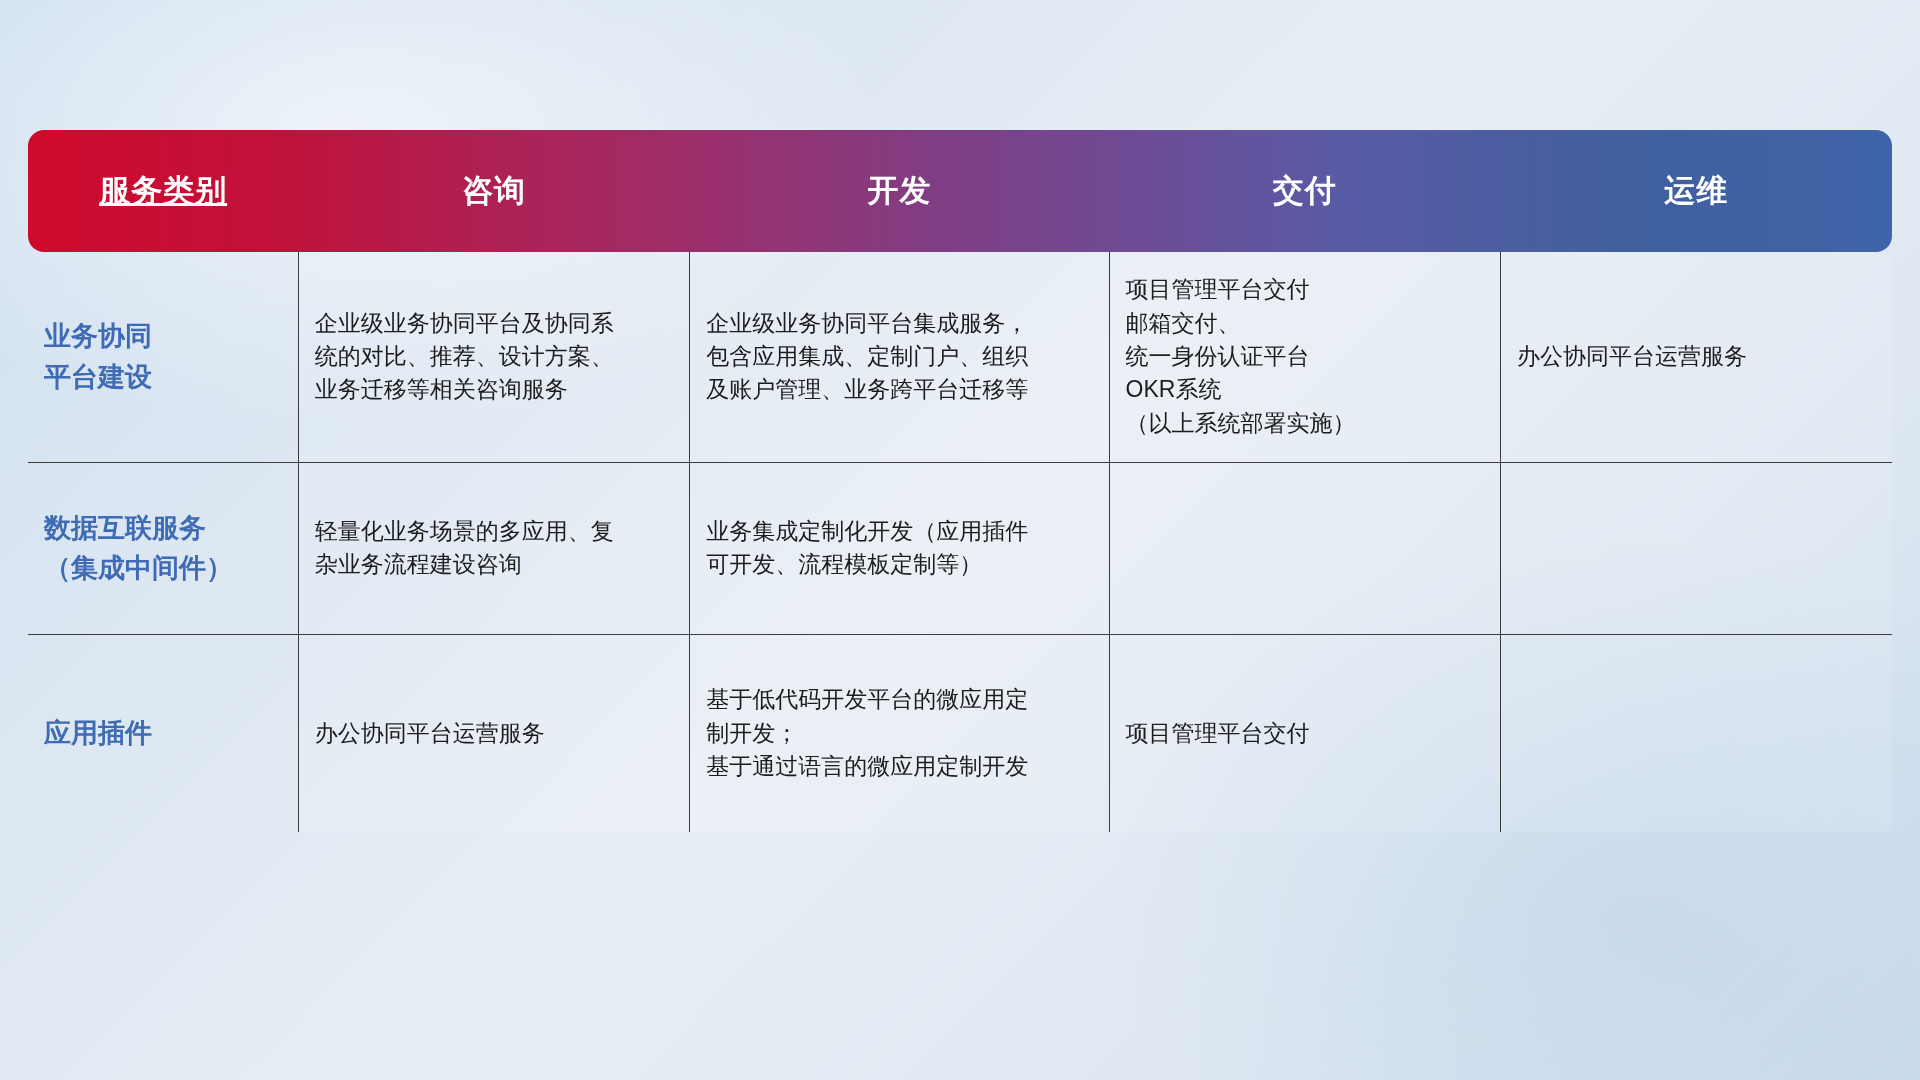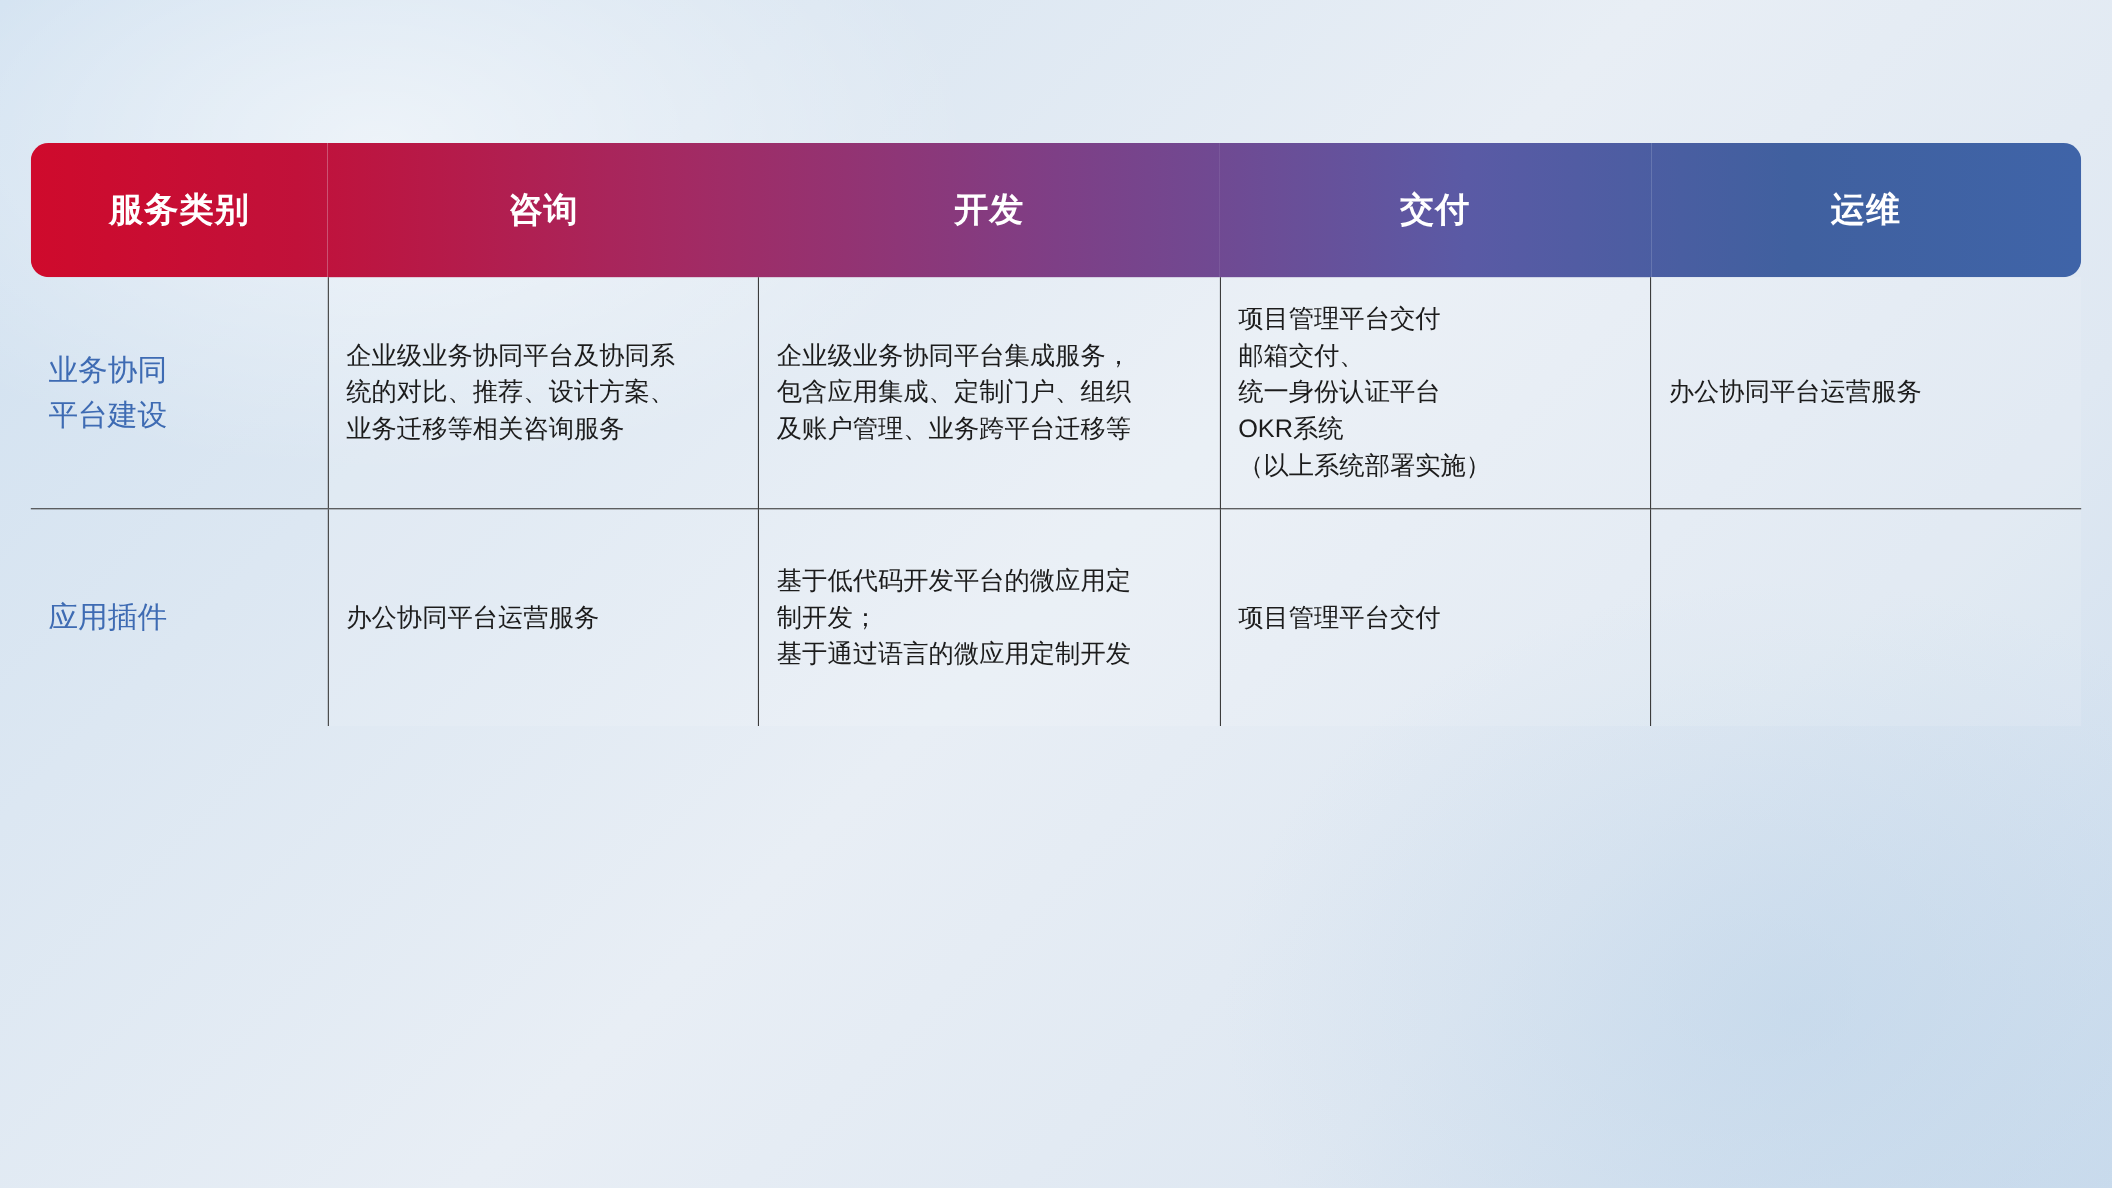"服务类别" thead th:first-child { text-decoration: none -> underline }
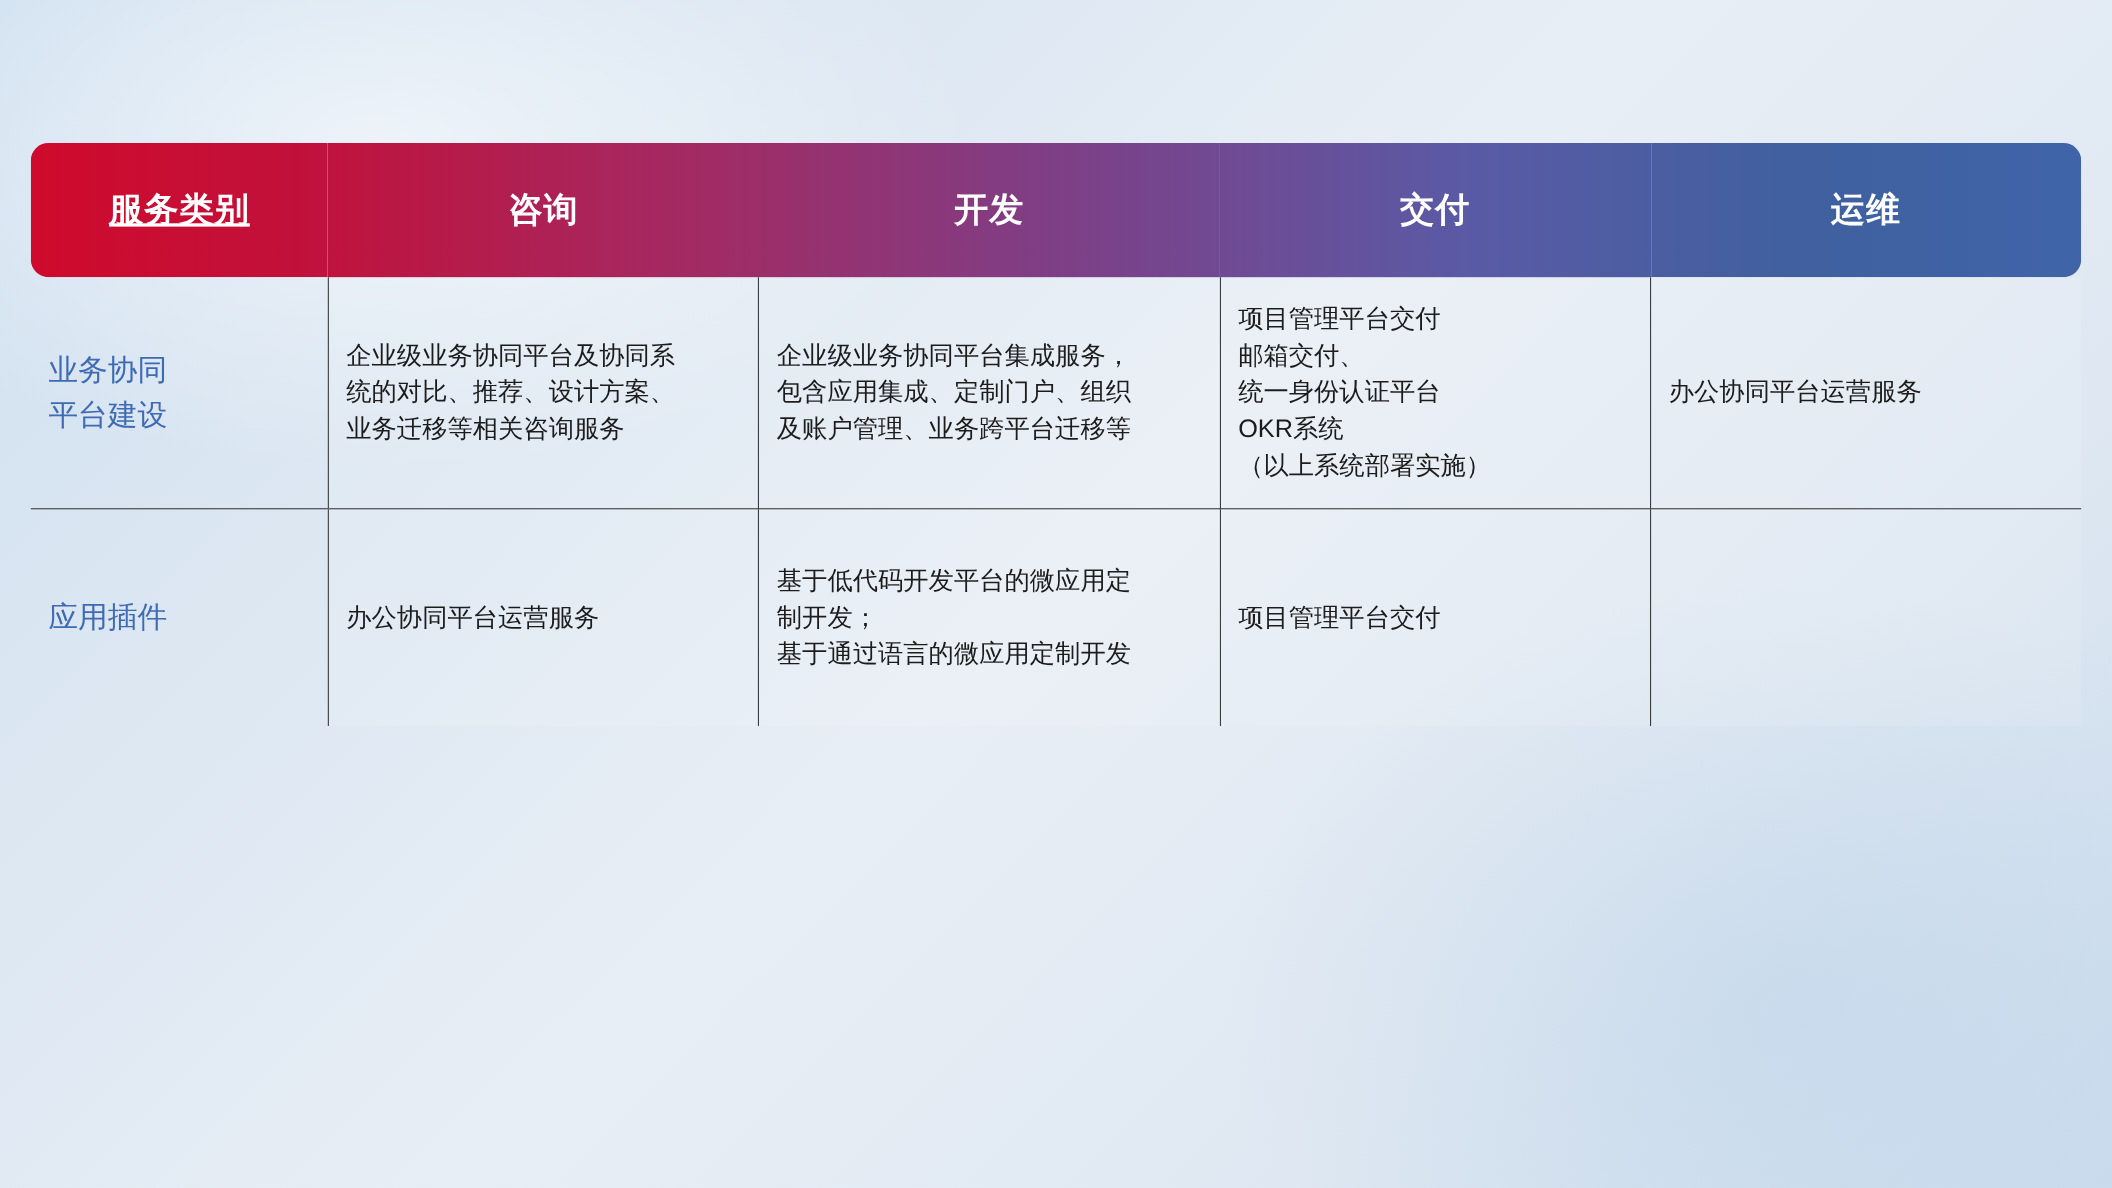"业务协同" tbody tr td:first-child { font-weight: normal -> bold }
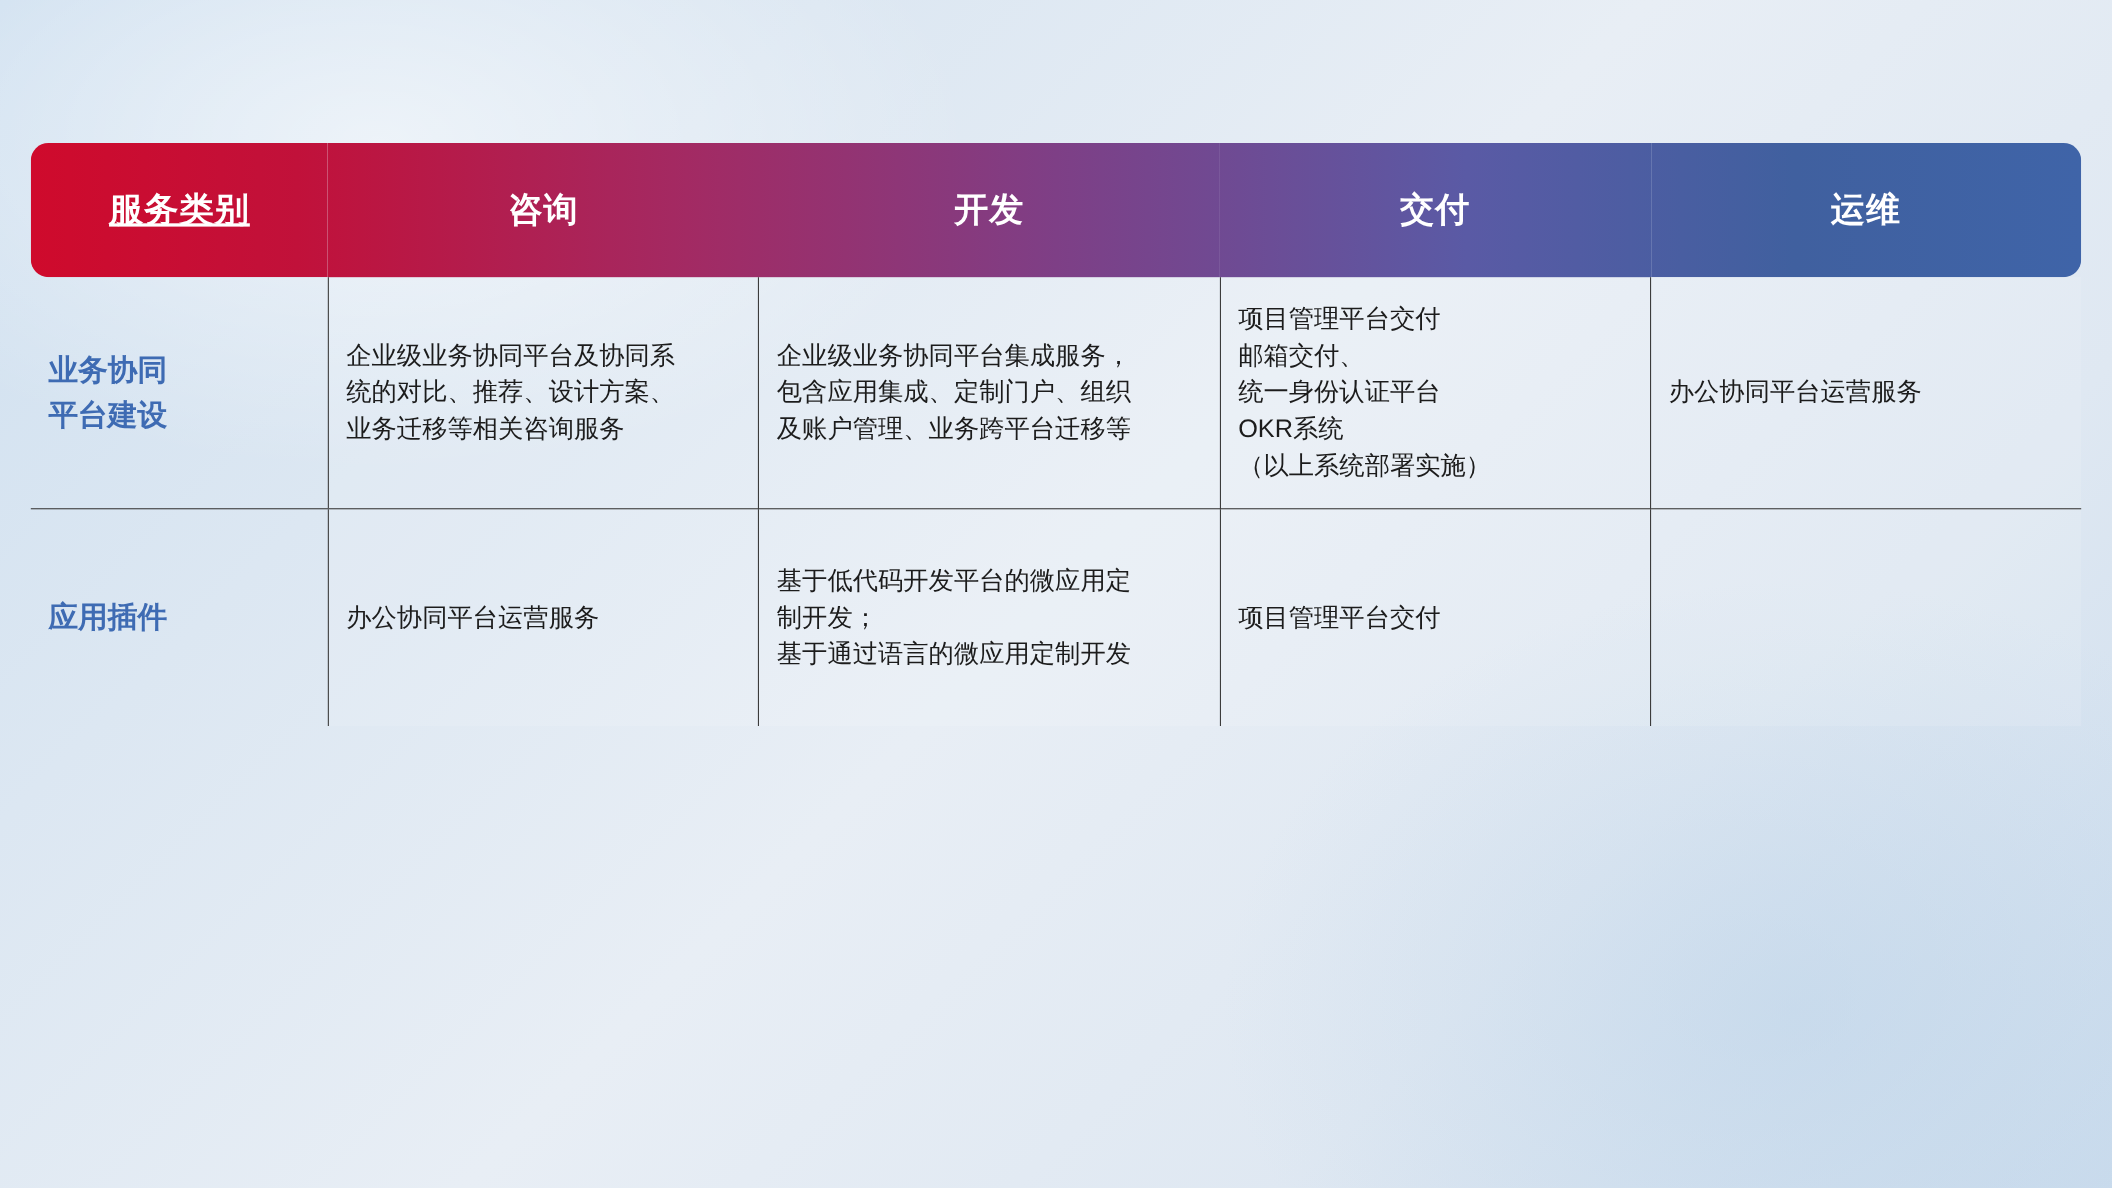"数据互联服务" tr.r2 { html: none -> <tr> <td>数据互联服务 （集成中间件）</td> <td>轻量化业务场景的多应用、复 杂业务流程建设咨询</td> <td>业务集成定制化开发（应用插件 可开发、流程模板定制等）</td> <td></td> <td></td> </tr> }
